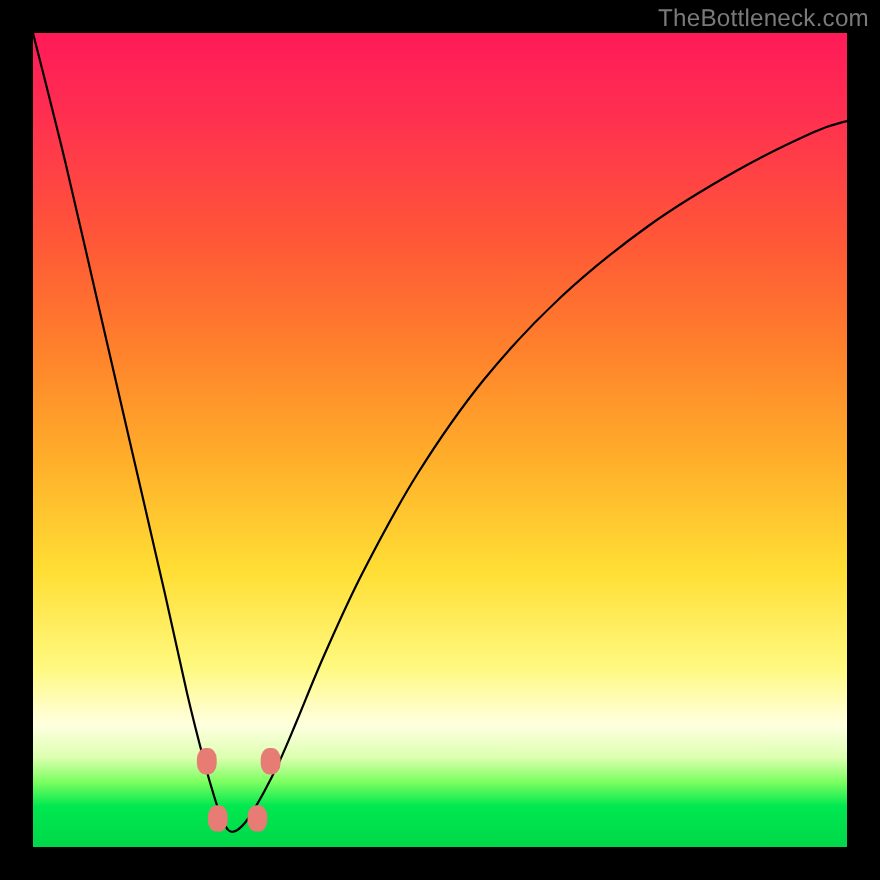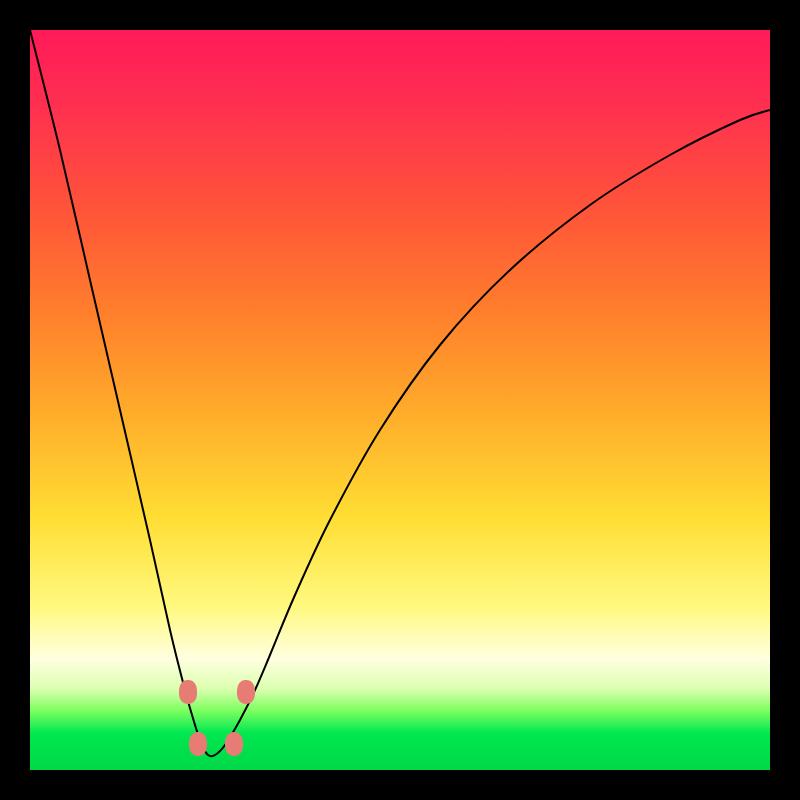"TheBottleneck.com" div.watermark { html: none -> <div>TheBottleneck.com</div> }
